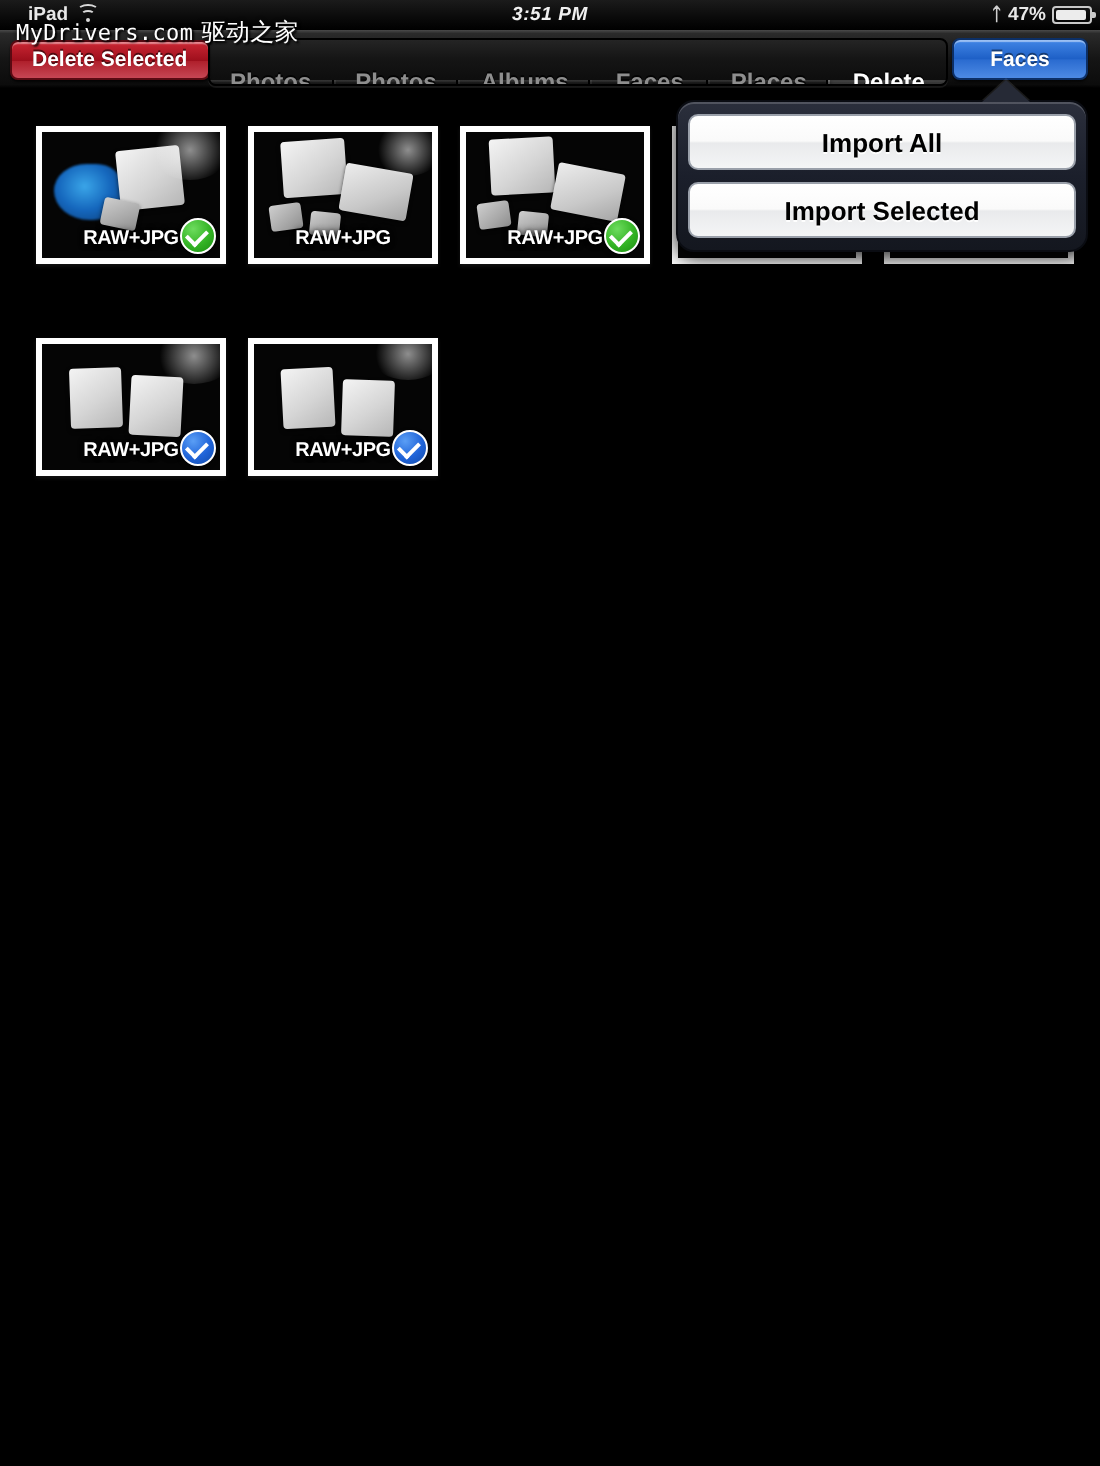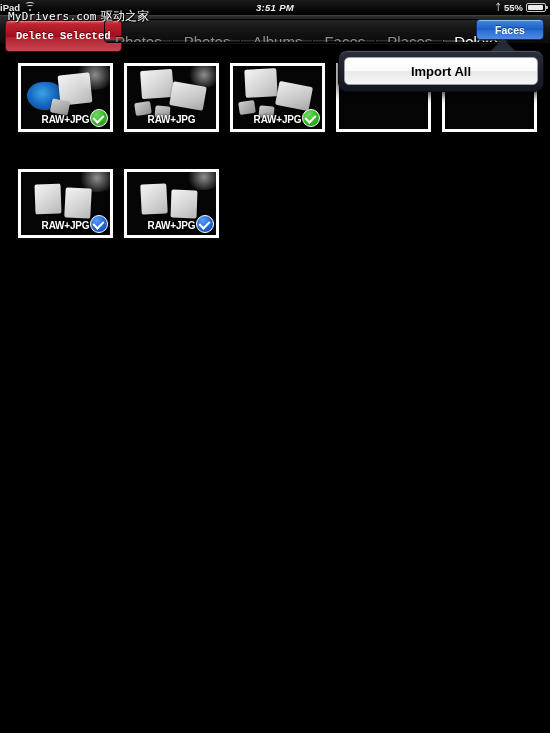"iPad" .status-left { padding-left: 0 -> 14px }
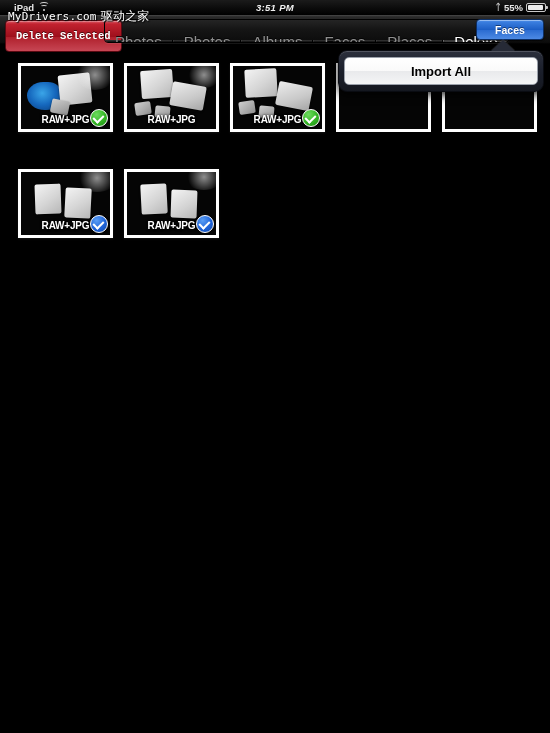"55%" span { text: 55% -> 47% }
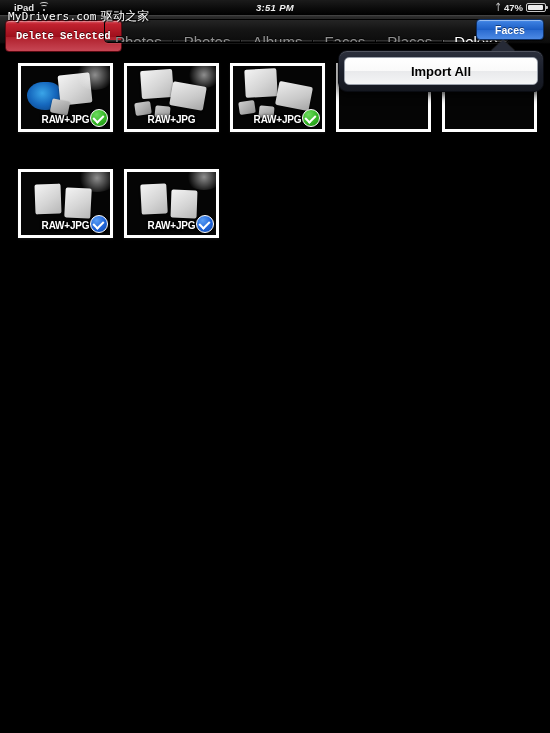"Delete Selected" .delete-button { font-family: Liberation Mono, monospace -> none; height: 32px -> 20px }
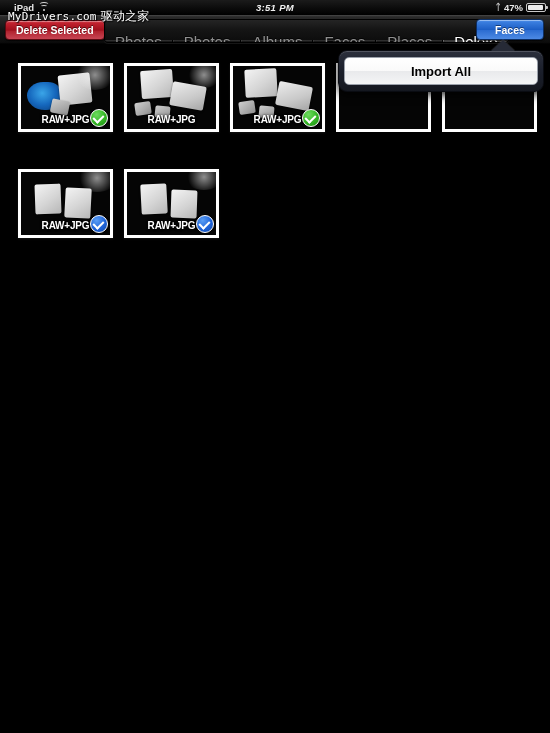"Photos" .seg-item { font-size: 15px -> 12px; font-weight: normal -> bold }
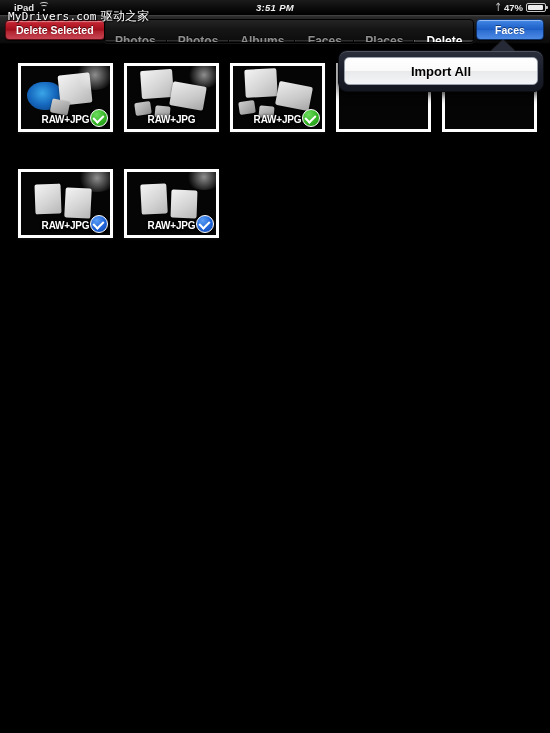"Import Selected" div.popover-item { html: none -> <div>Import Selected</div> }
